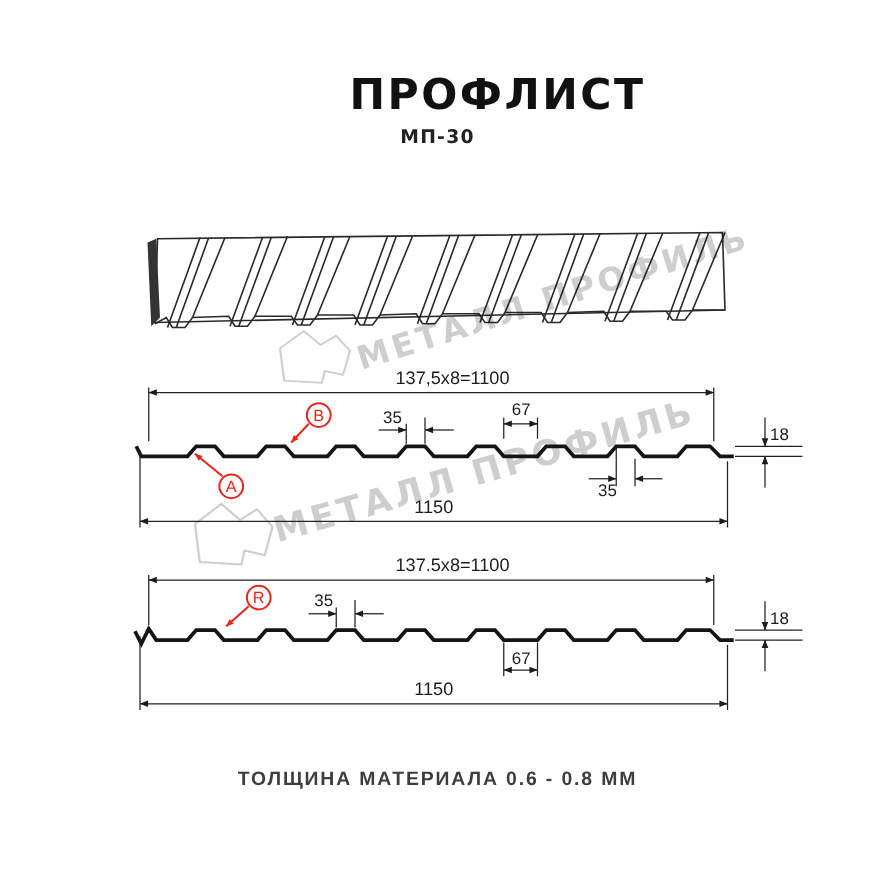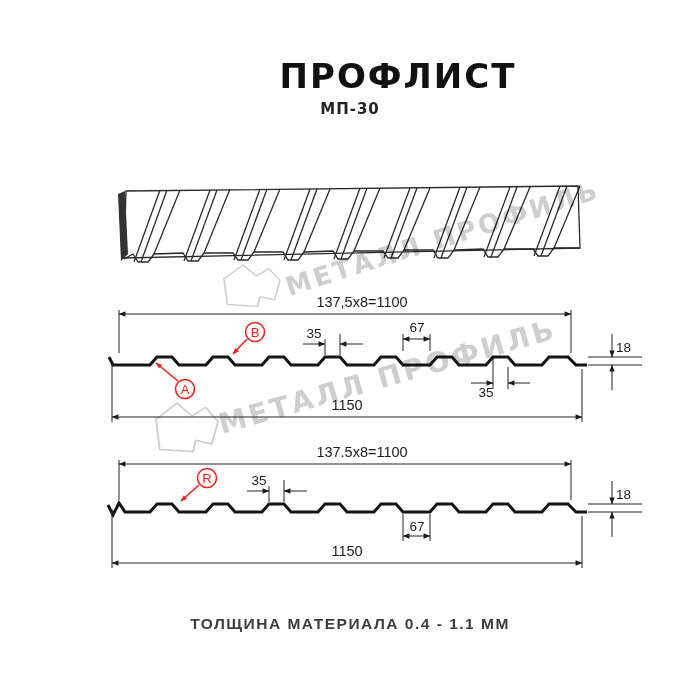"ТОЛЩИНА МАТЕРИАЛА 0.4 - 1.1" div.footnote { text: 0.4 - 1.1 -> 0.6 - 0.8 }
